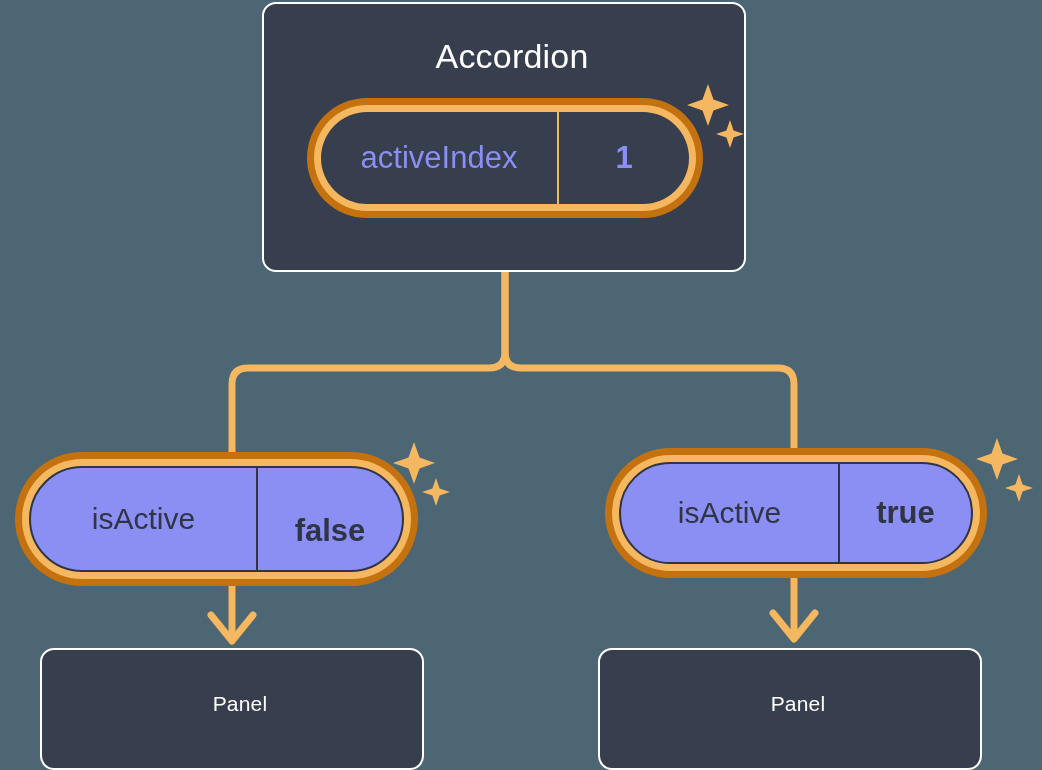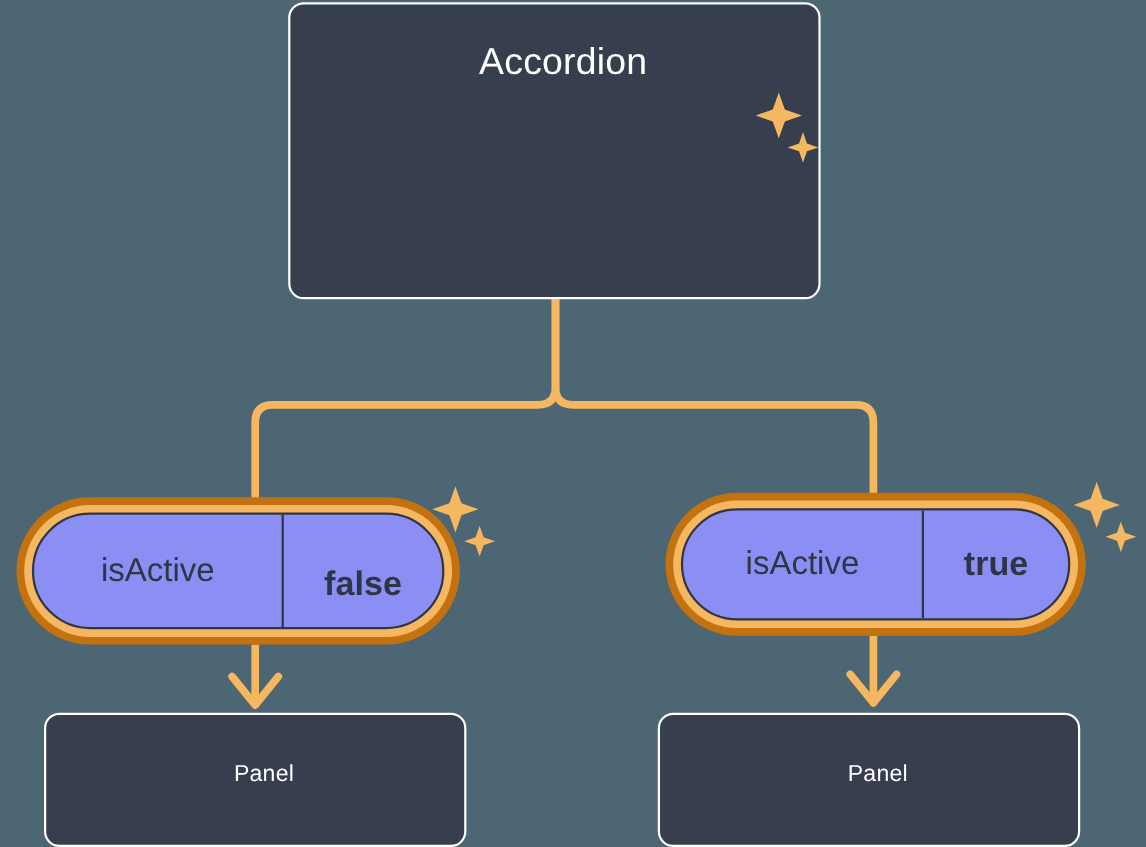"activeIndex" div.pill { html: none -> <div> <div> <div> <div>activeIndex</div> <div>1</div> </div> </div> </div> }
